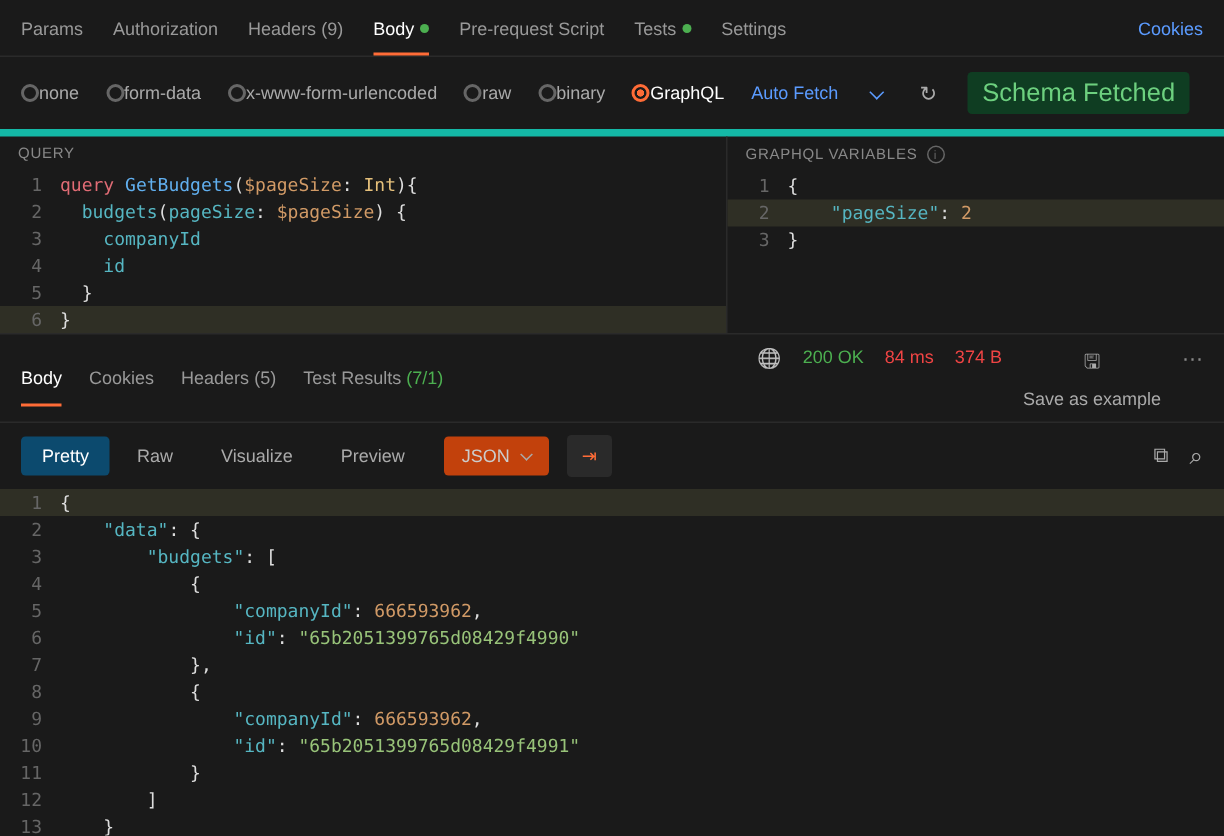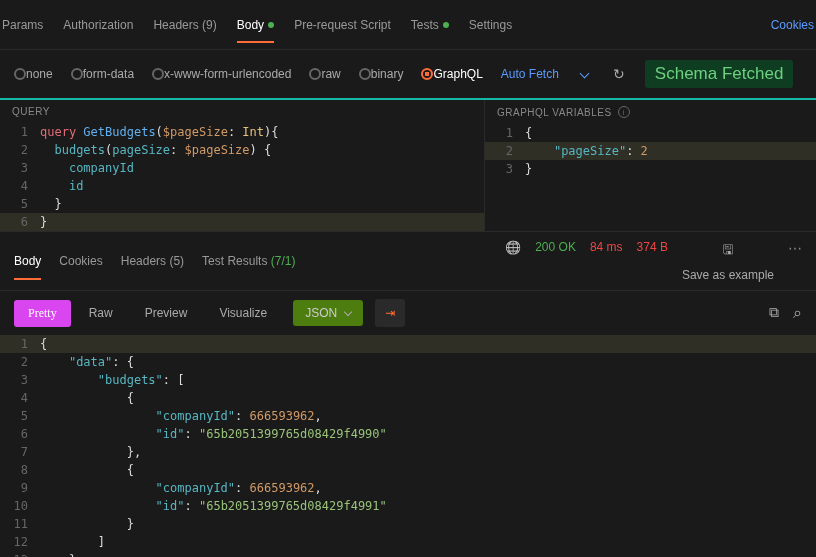"Params" .tabs-row { height: 50px -> 38px; padding: 0 2px -> 0 14px }
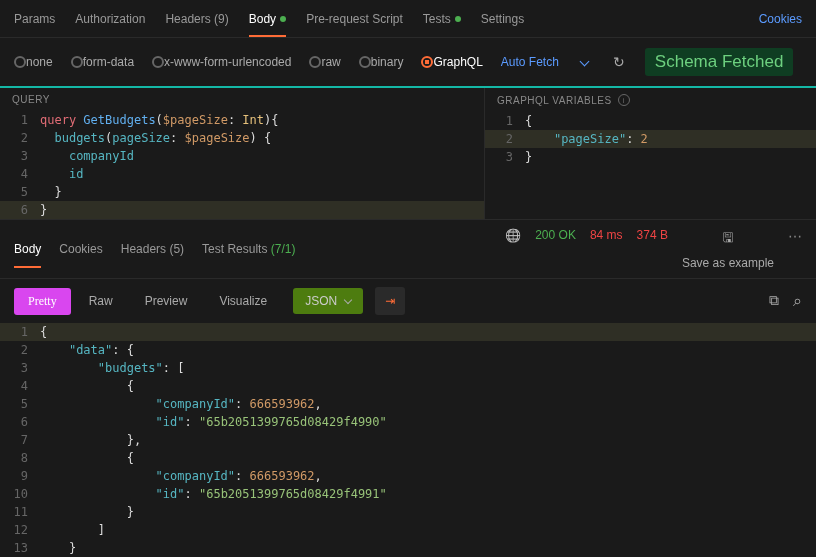"QUERY" .split { border-top: 2px solid #14b8a6 -> 5px solid #14b8a6 }
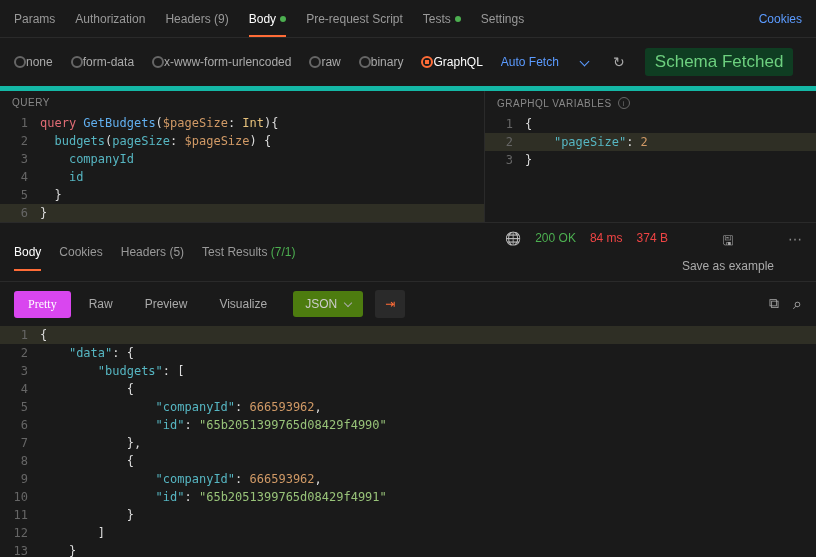"Pretty" .view-btn.active { background: #d946ef -> #0c4a6e; font-family: Liberation Serif, serif -> none }
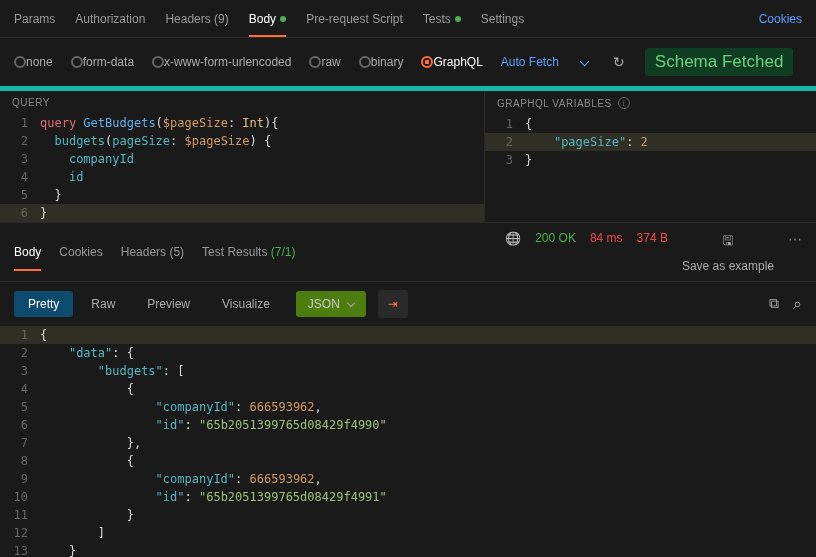"Preview" div.view-btn { order: before "Visualize" -> after "Visualize" }
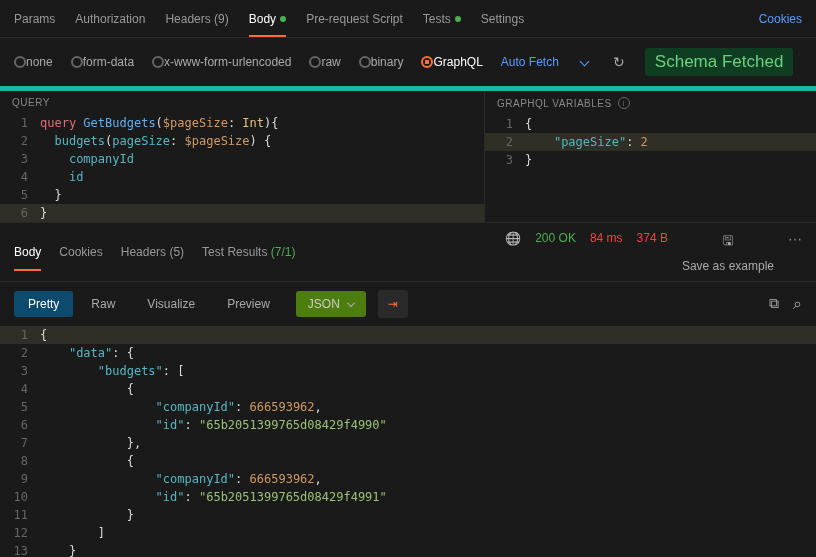"JSON" .json-select { background: #4d7c0f -> #c2410c }
